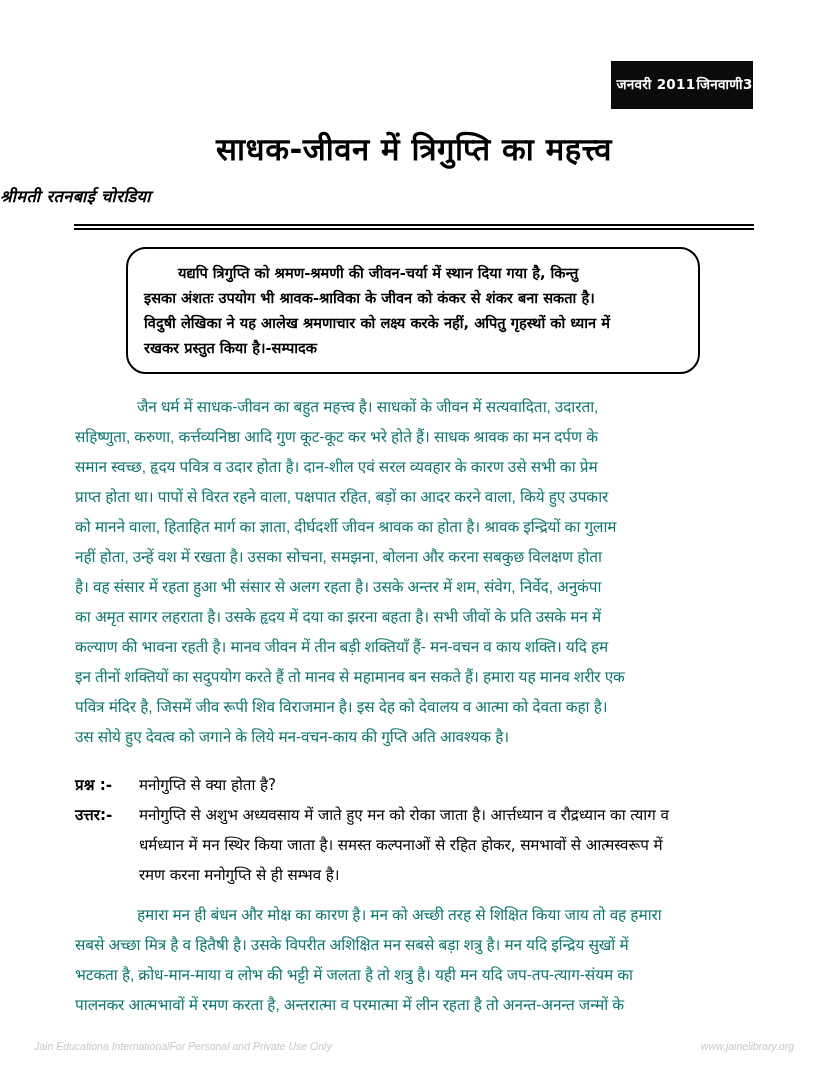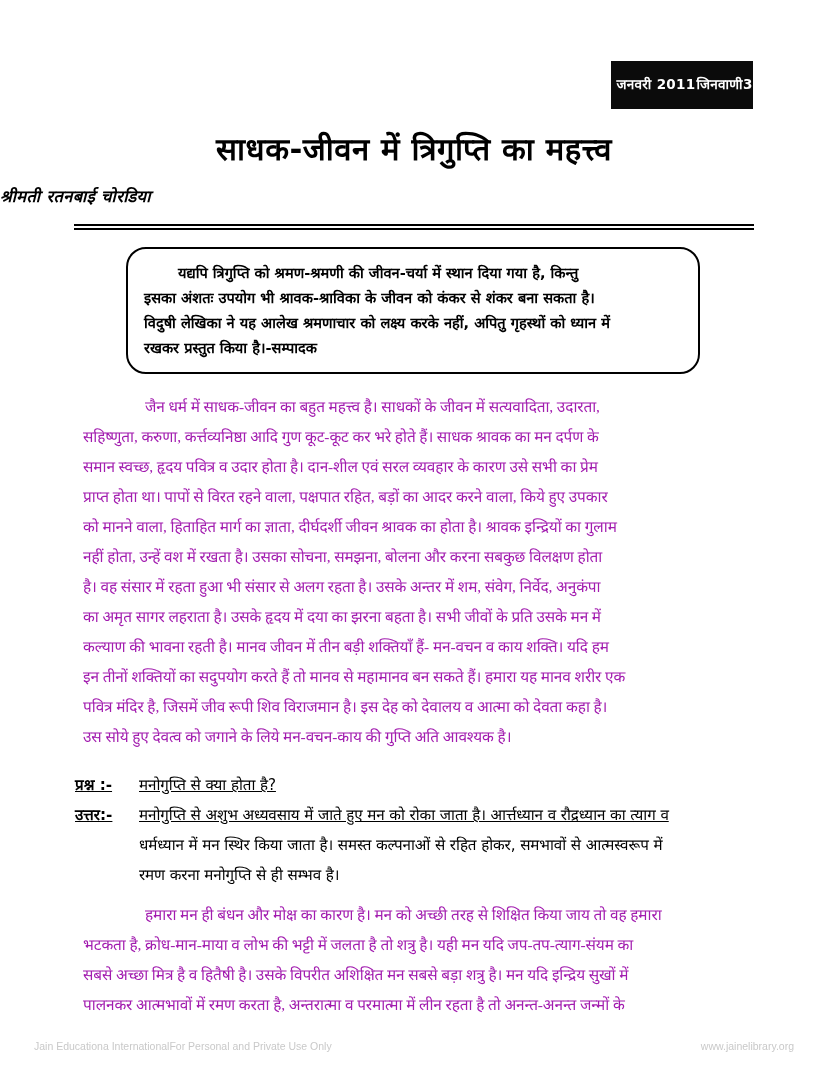"जैन धर्म में साधक-जीवन का" .para-line { color: #a21caf -> #0f766e; font-family: Liberation Serif, serif -> Liberation Sans, sans-serif; margin-left: 8px -> none }
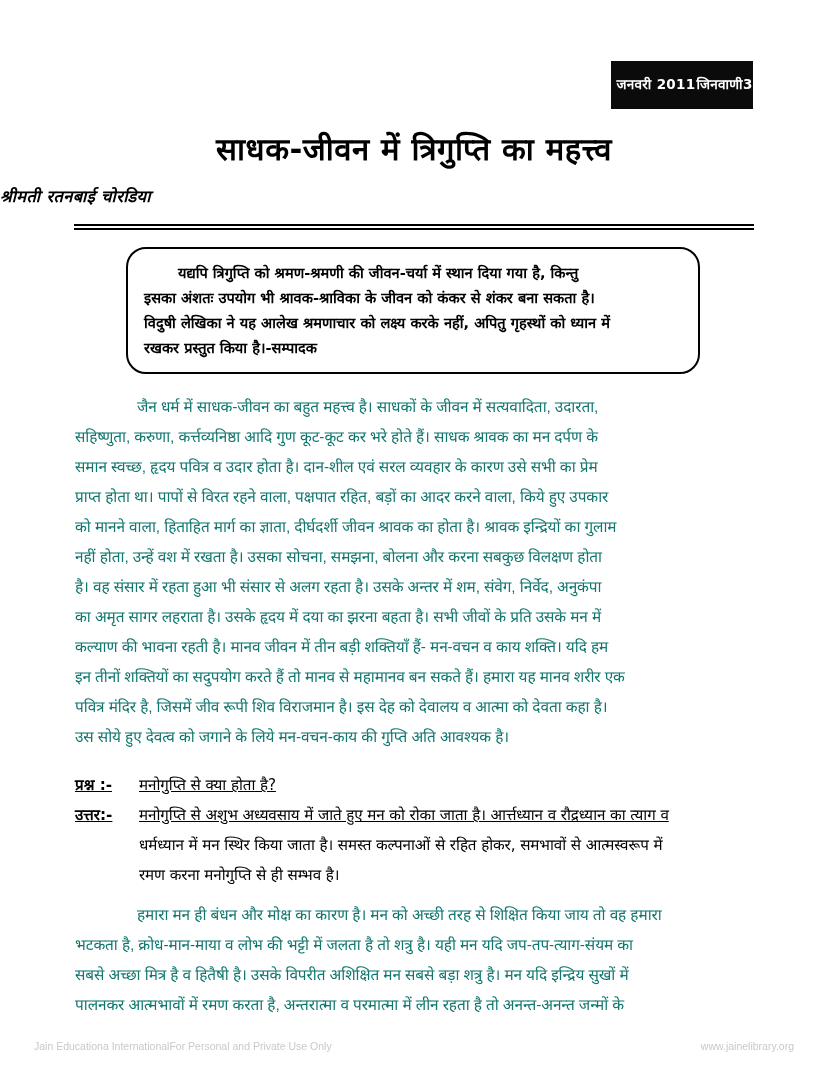"प्रश्न :-" .qa-row { text-decoration: underline -> none }
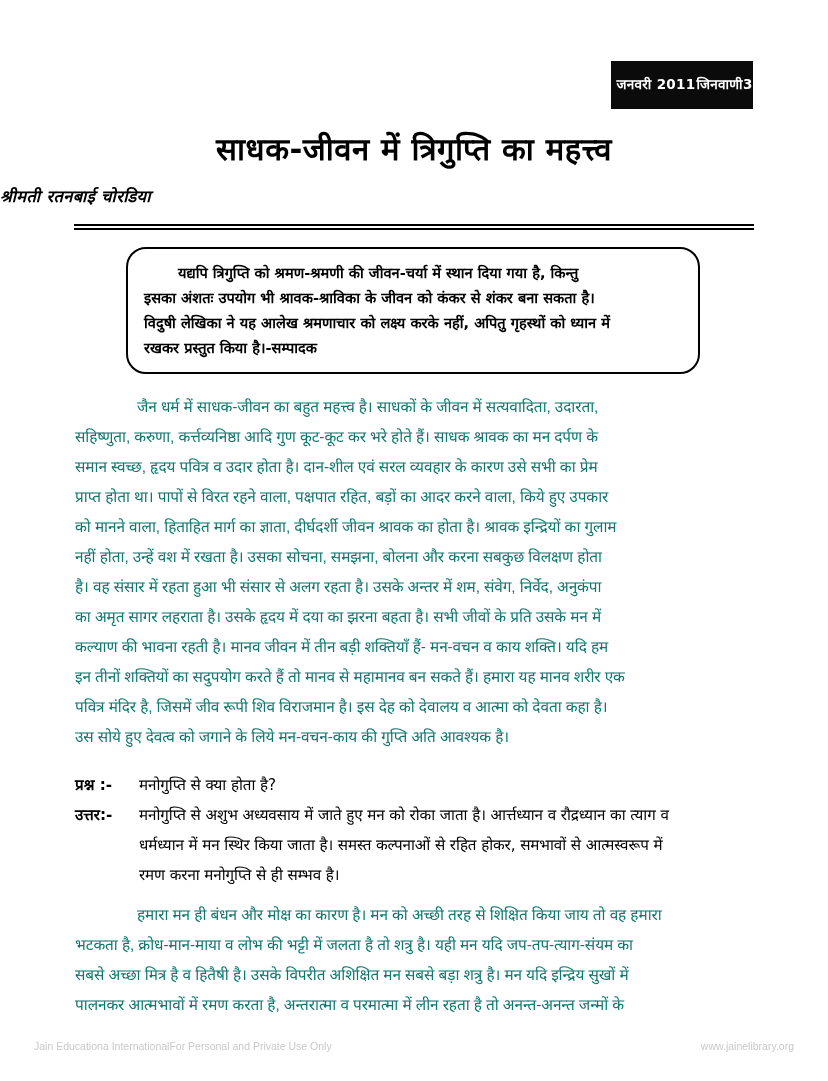"भटकता है, क्रोध-मान-माया व लोभ" div.para-line { order: before "सबसे अच्छा मित्र है व" -> after "सबसे अच्छा मित्र है व" }
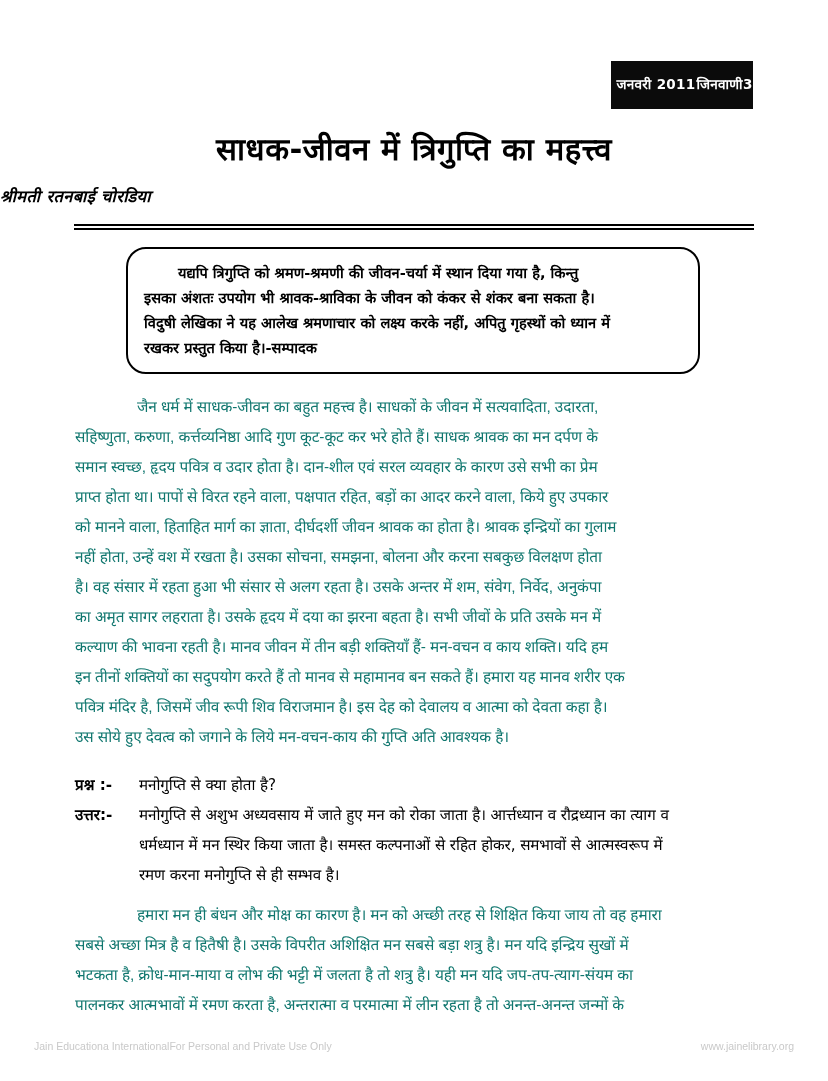"Jain Educationa International" .footer { font-style: none -> italic }
